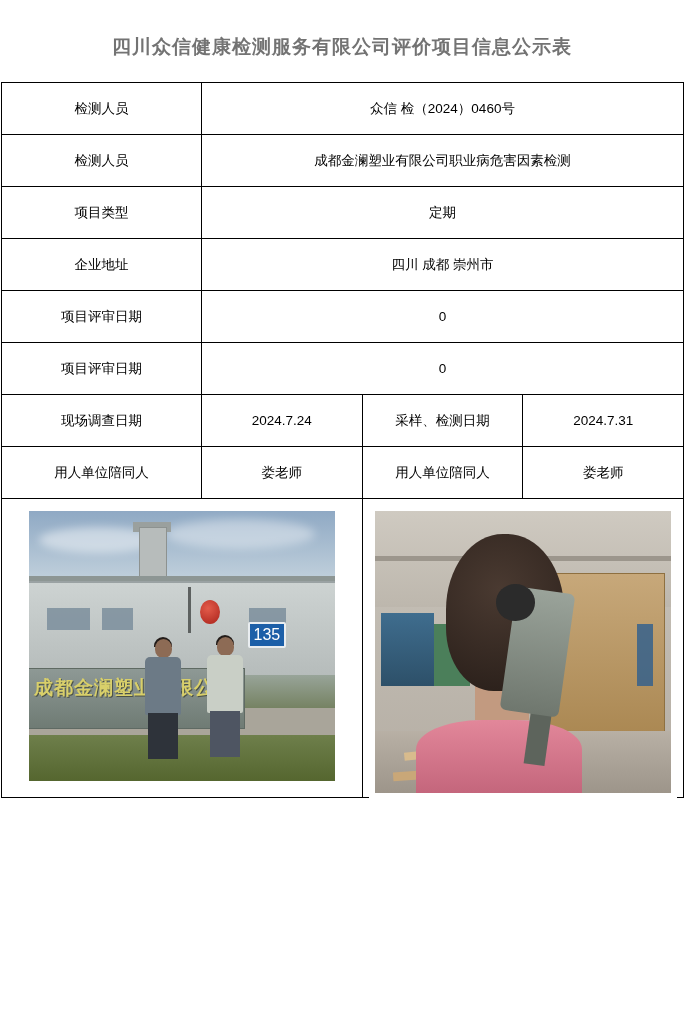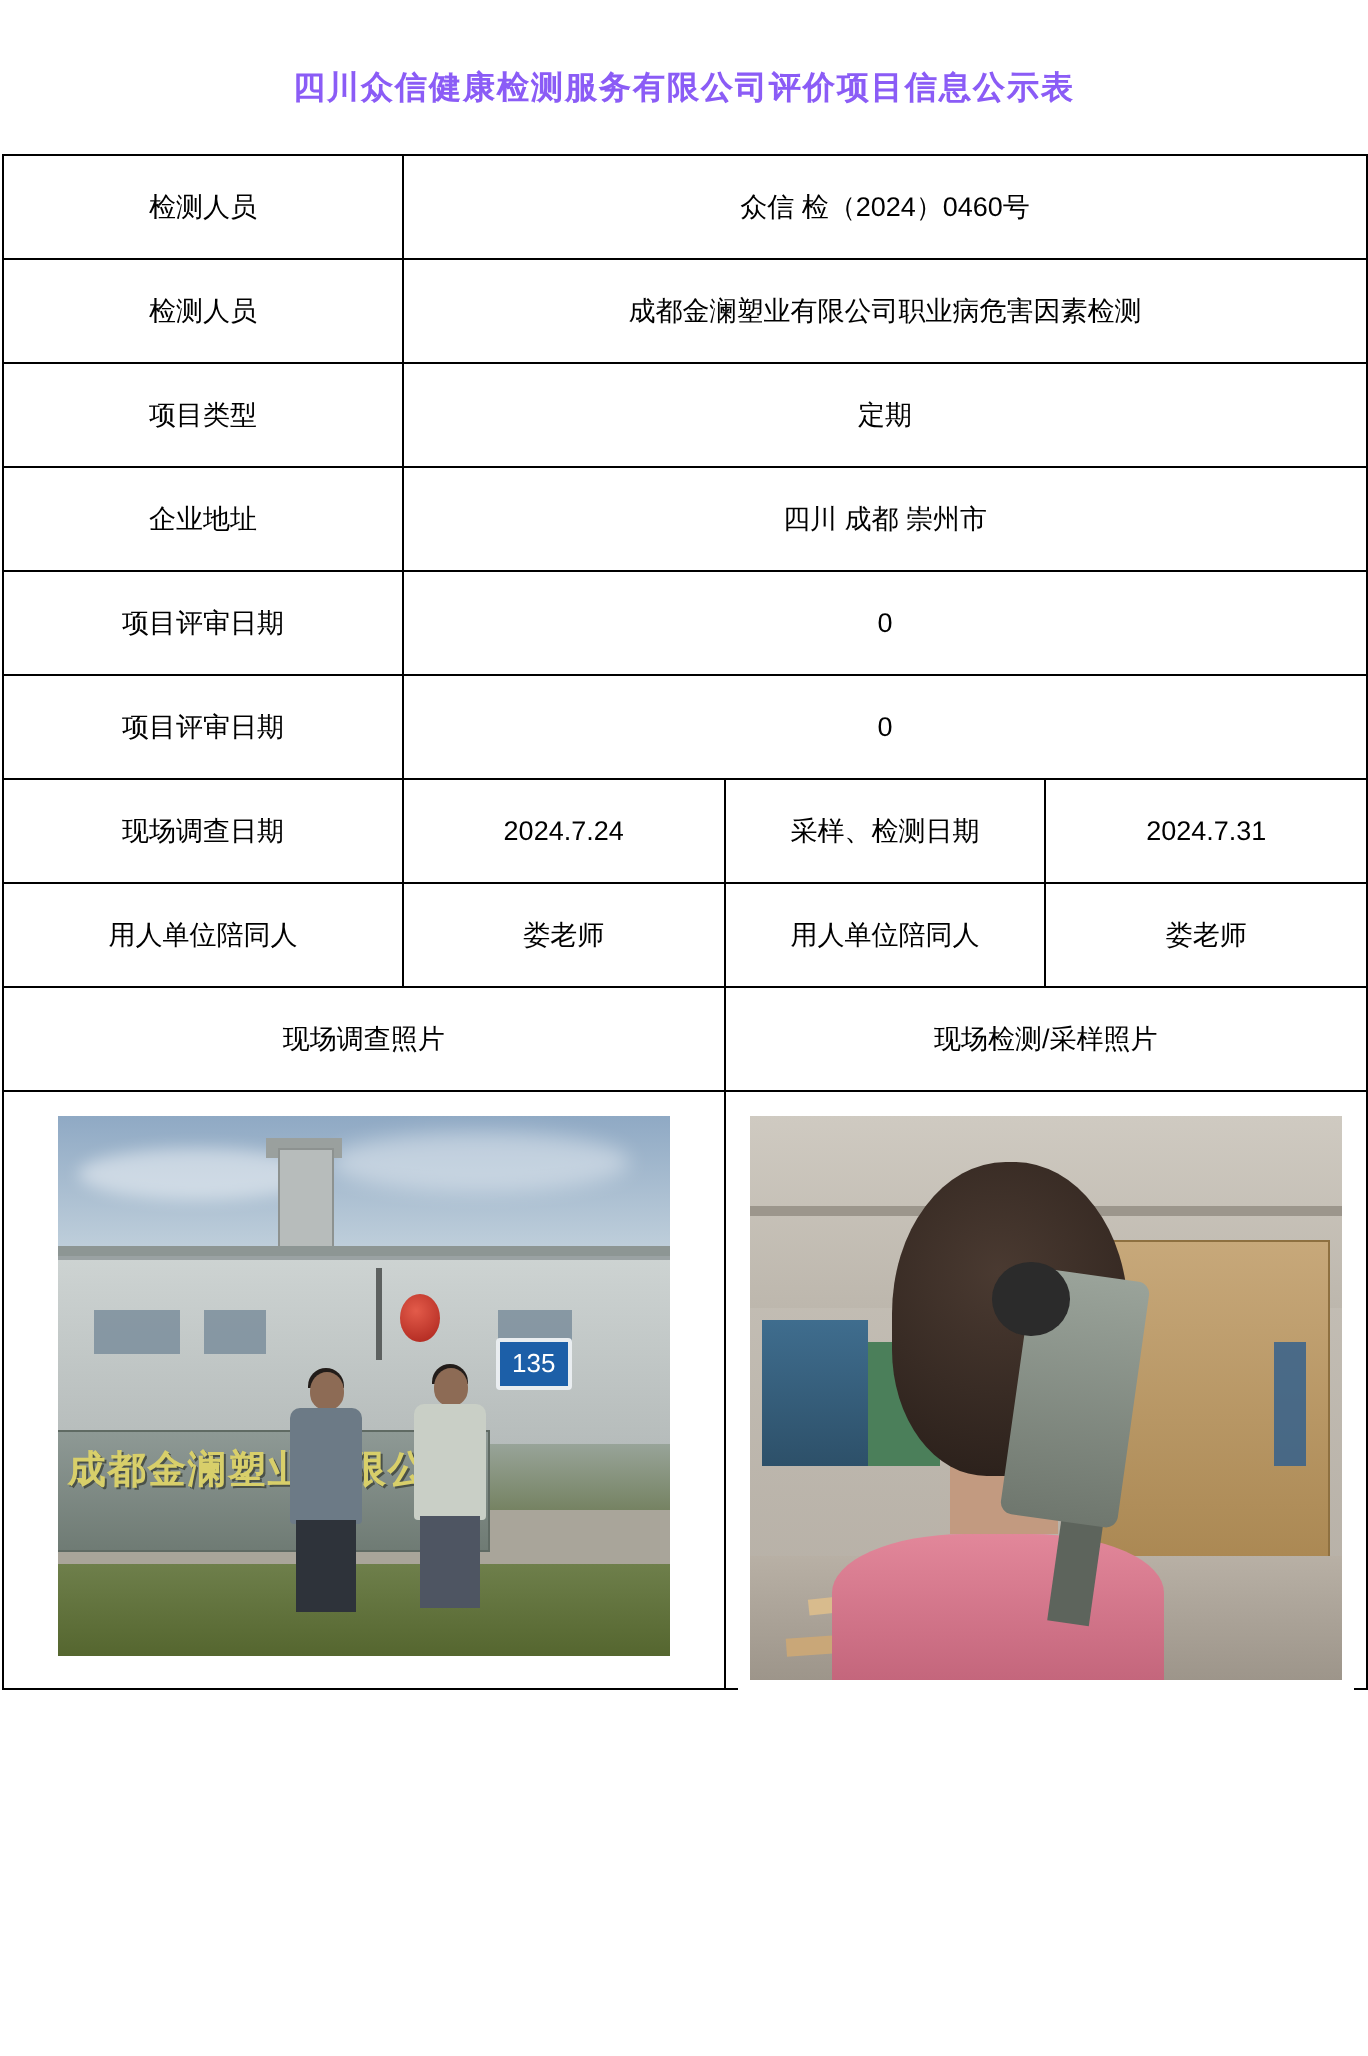"四川众信健康检测服务有限公司评价项目信息公示表" .title { color: #8b5cf6 -> #737373; font-size: 16px -> 19px }
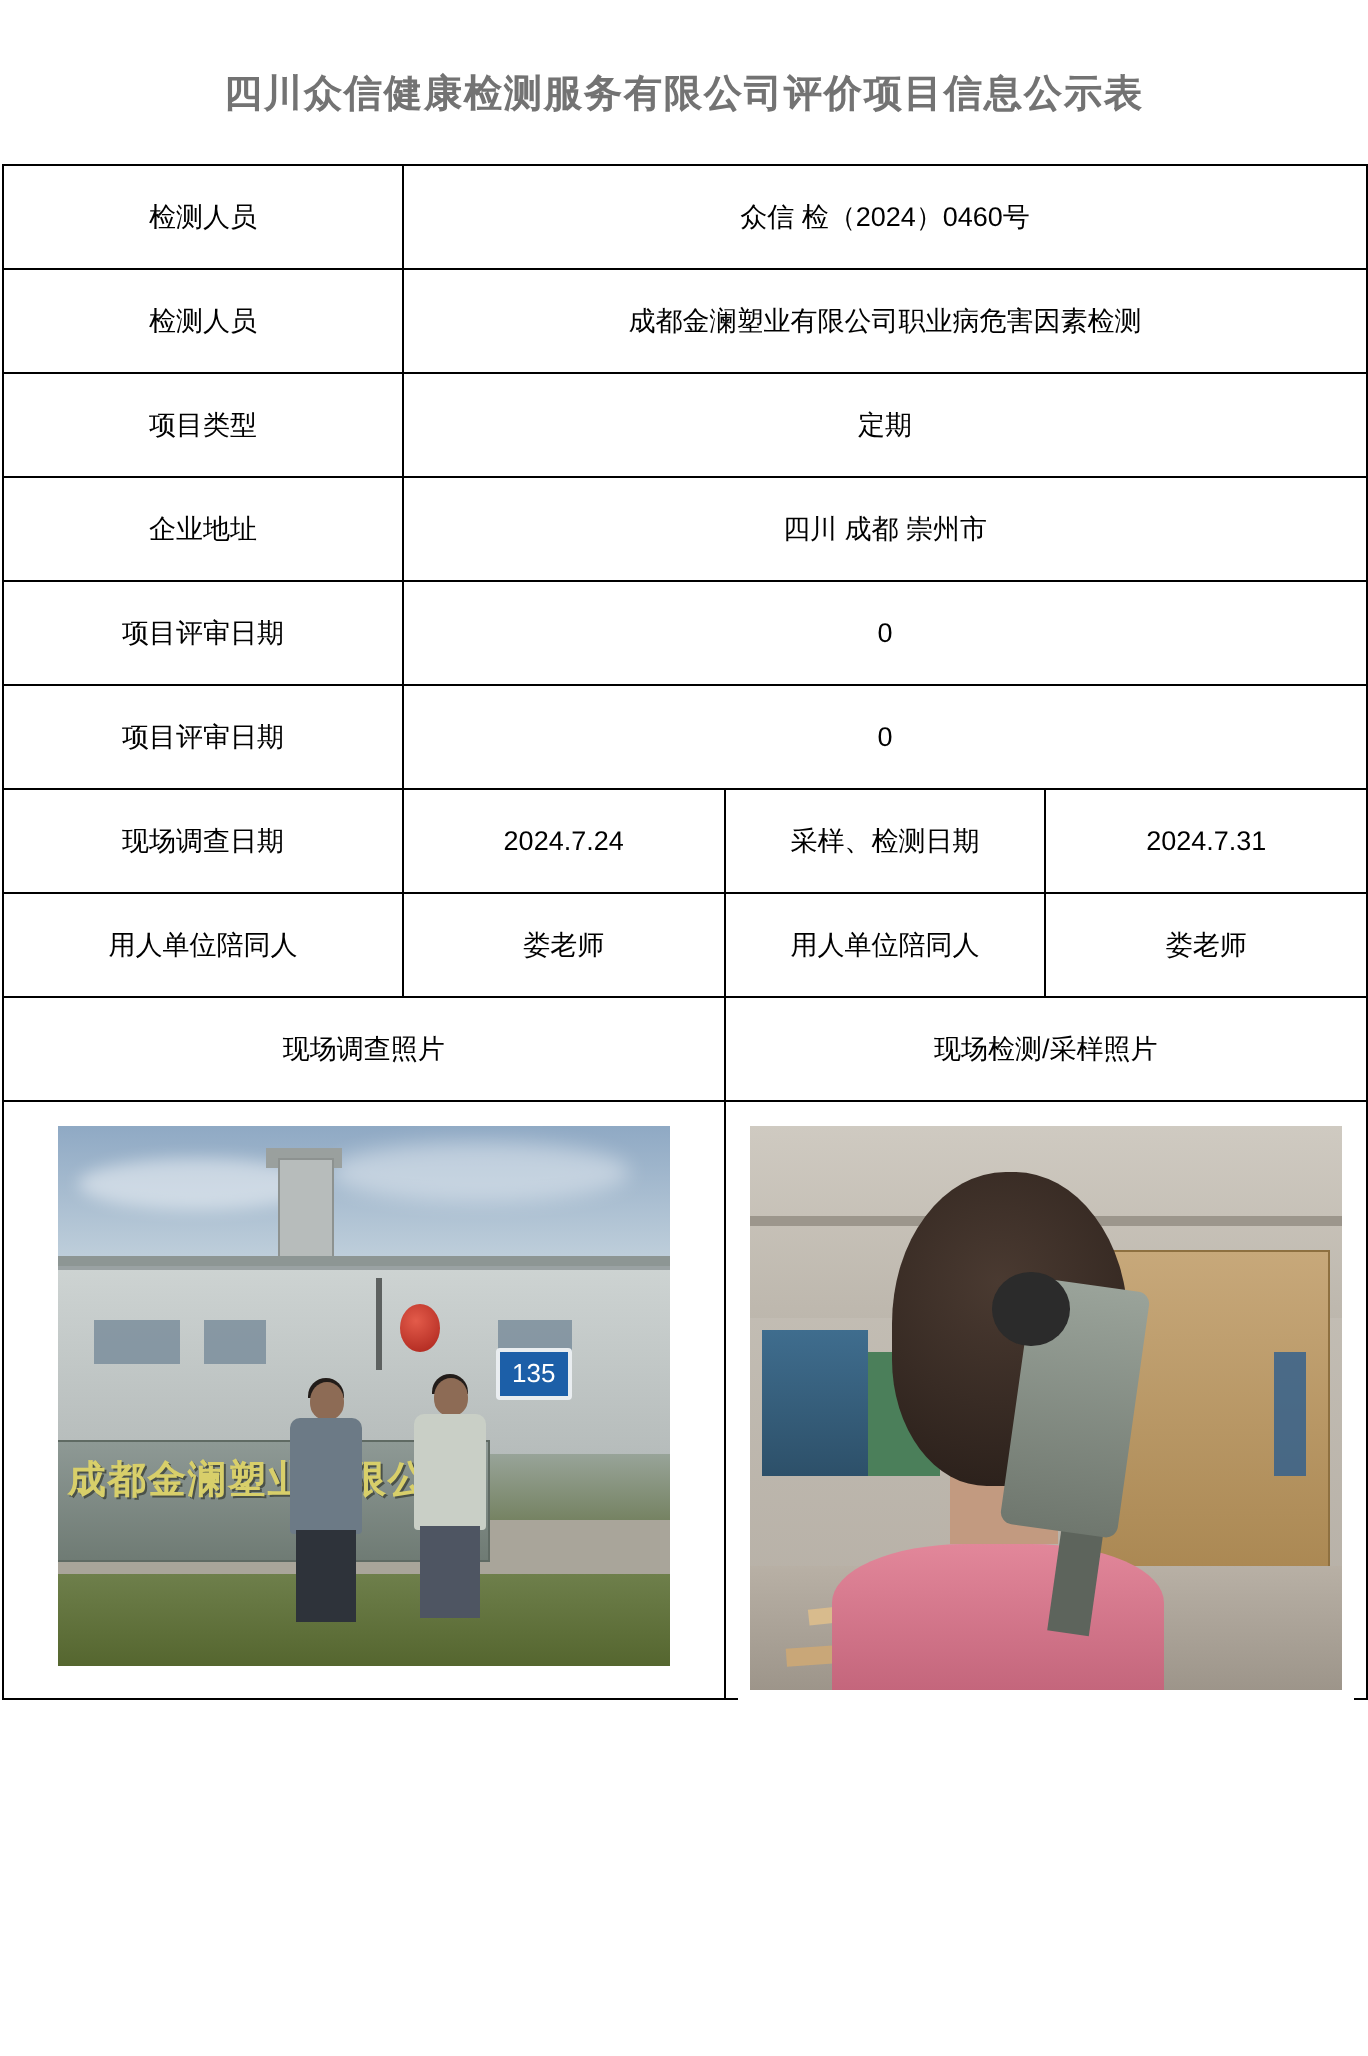"现场调查照片" tr { html: <tr> <td>现场调查照片</td> <td>现场检测/采样照片</td> </tr> -> none }
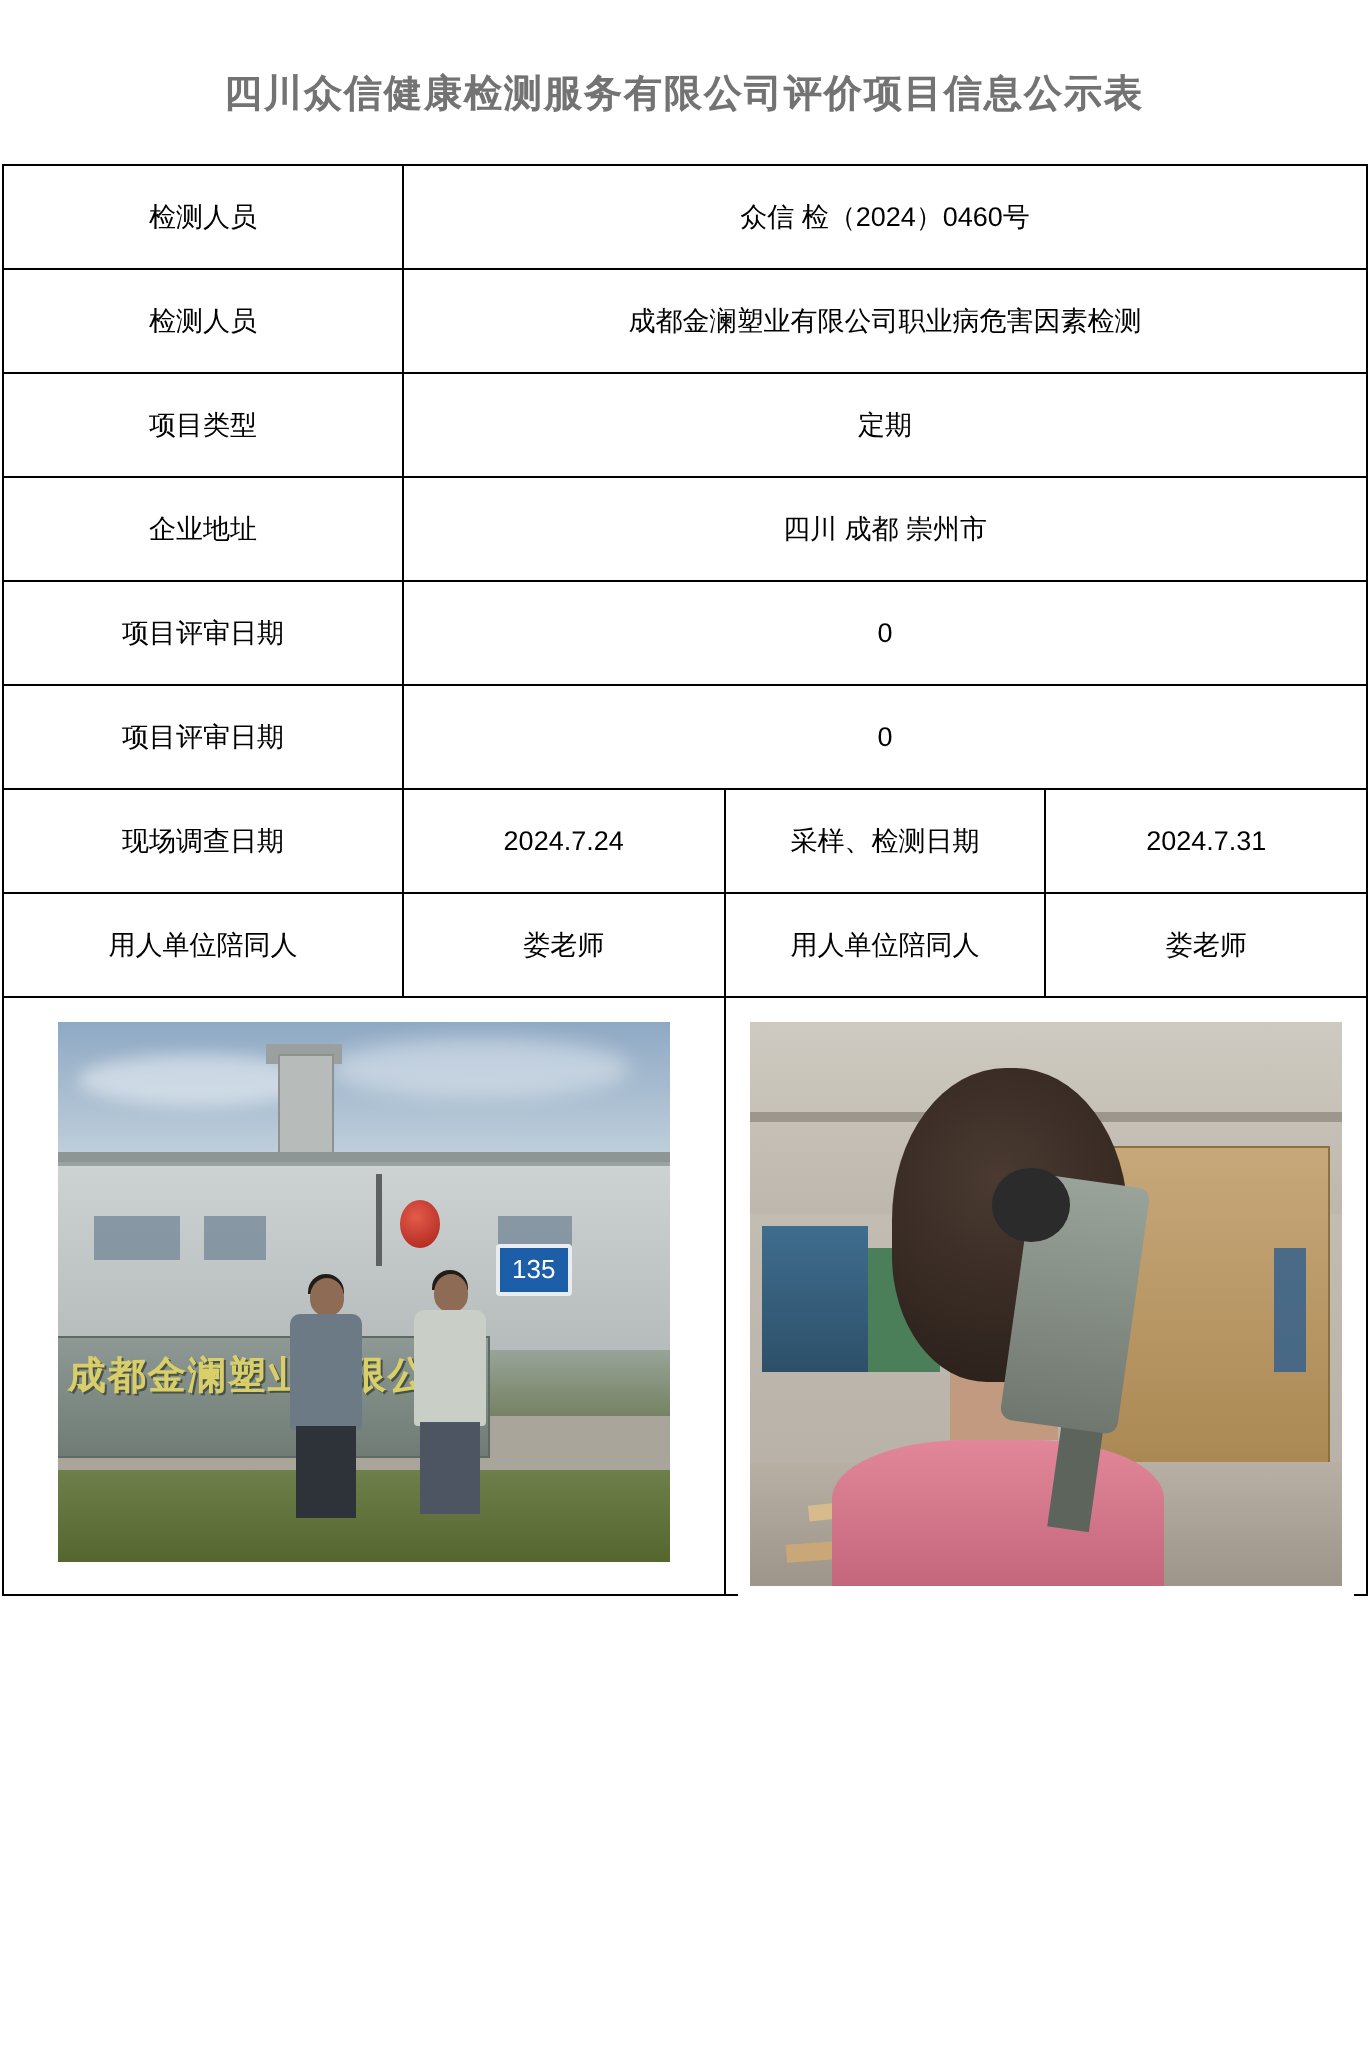"135" .pa-plate { font-size: 13px -> 16px }
